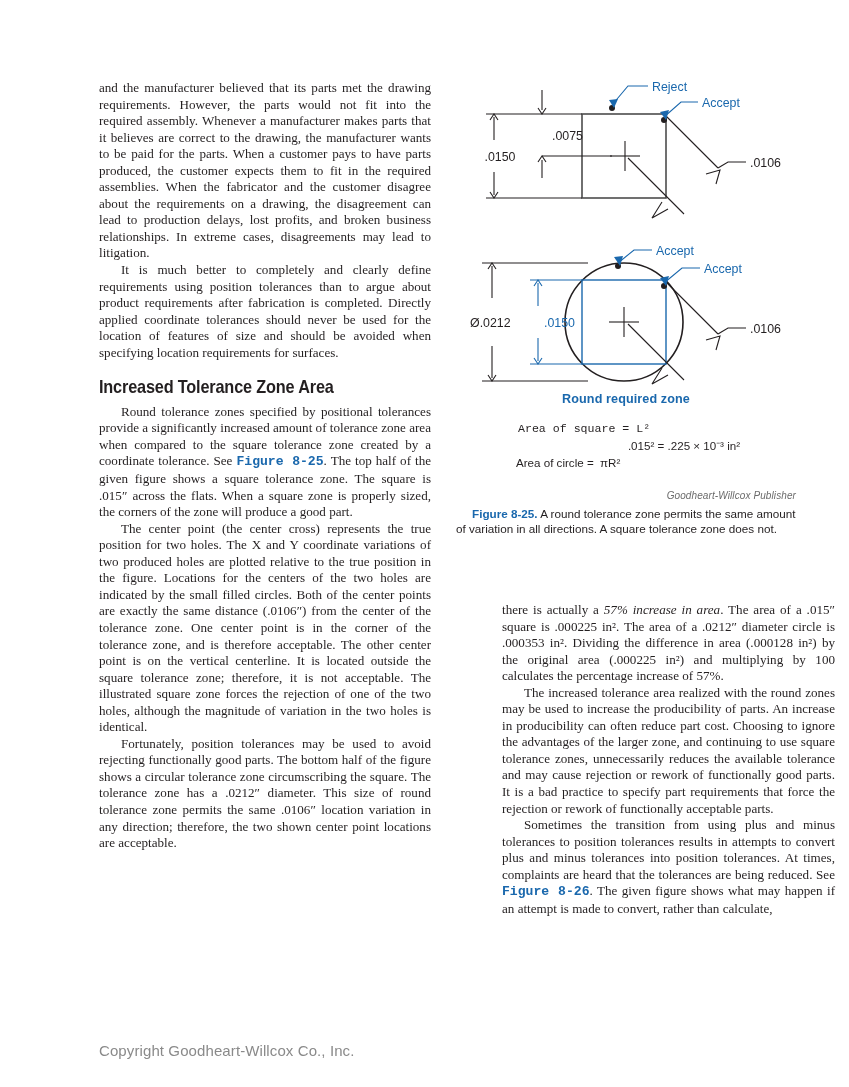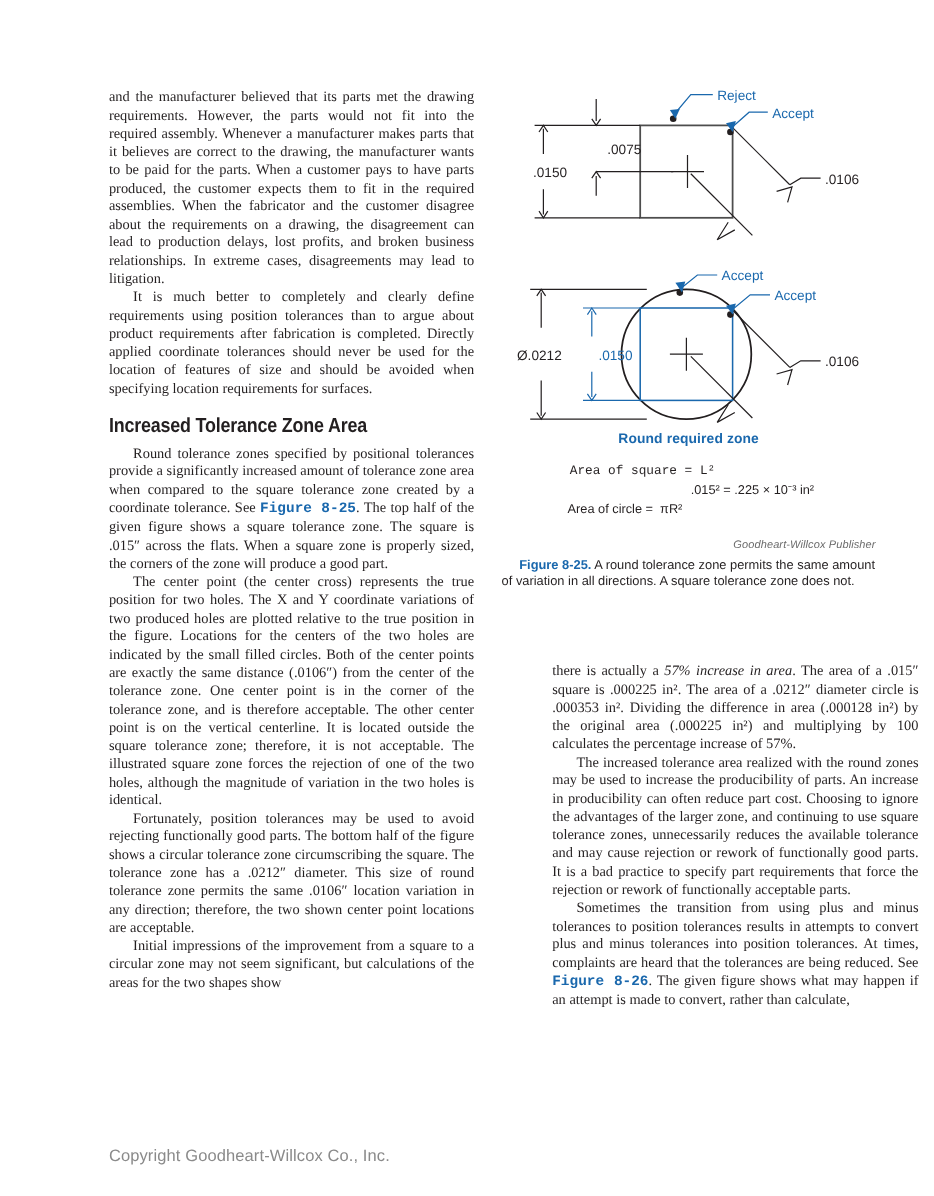"Initial impressions of the improvement" p { html: <p>Initial impressions of the improvement from a square to a circular zone may not seem significant, but calculations of the areas for the two shapes show</p> -> none }
